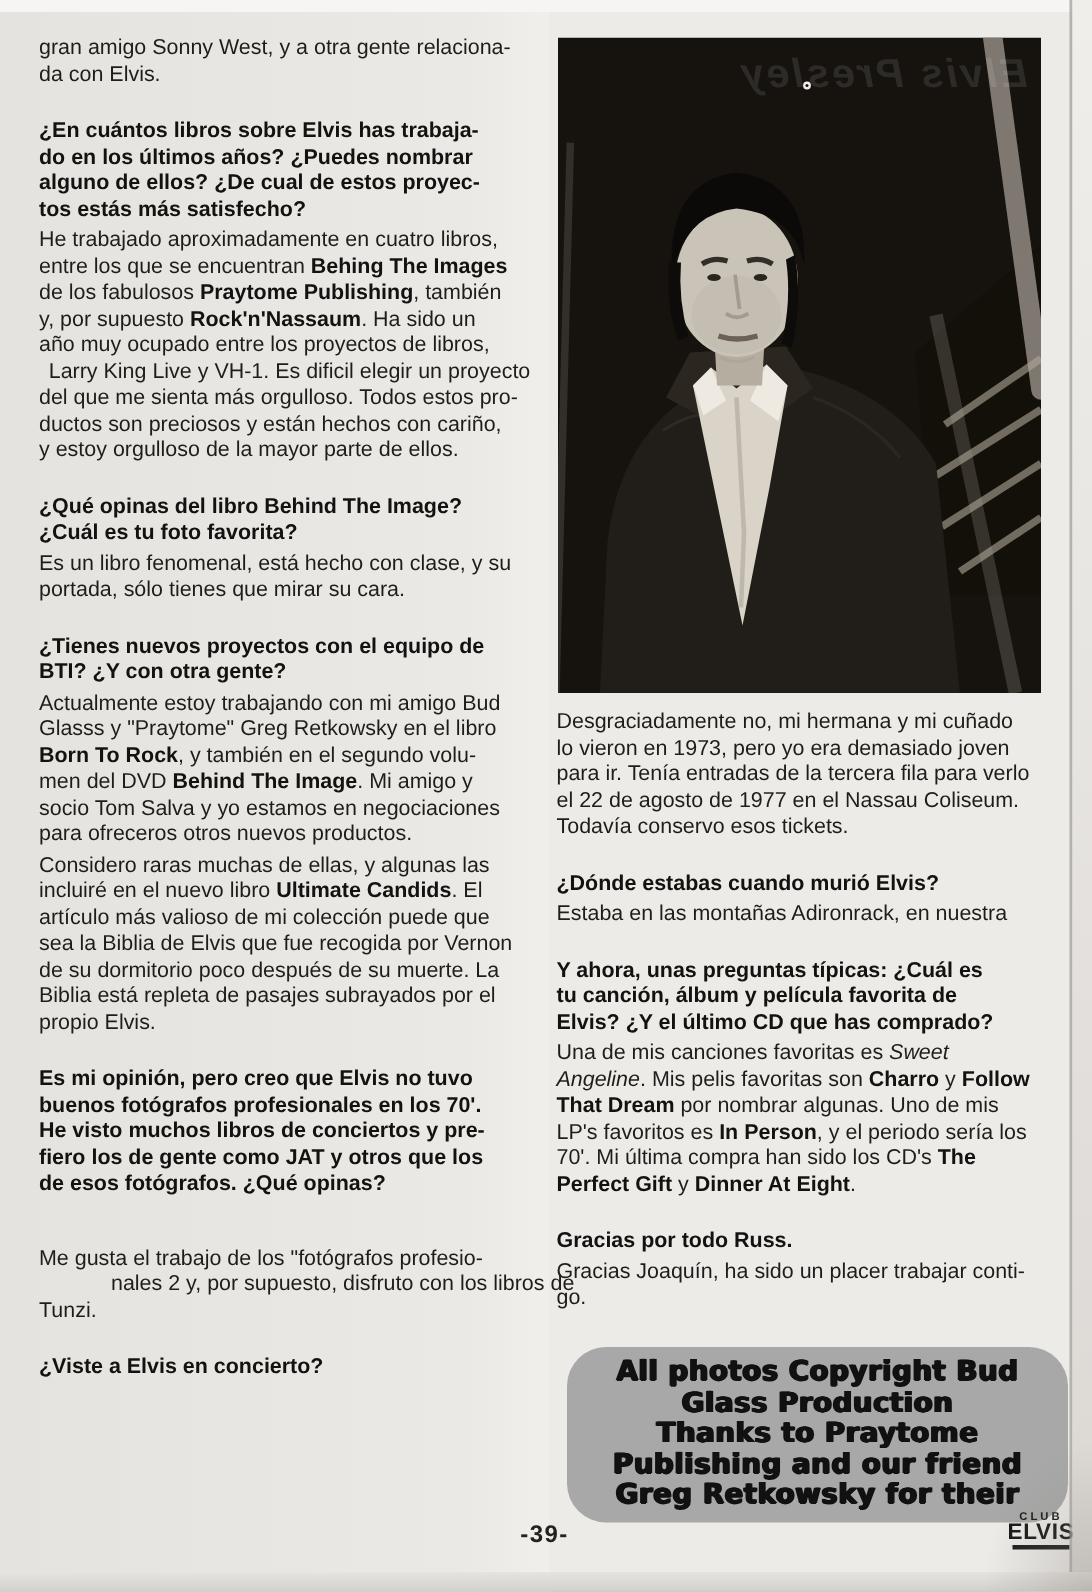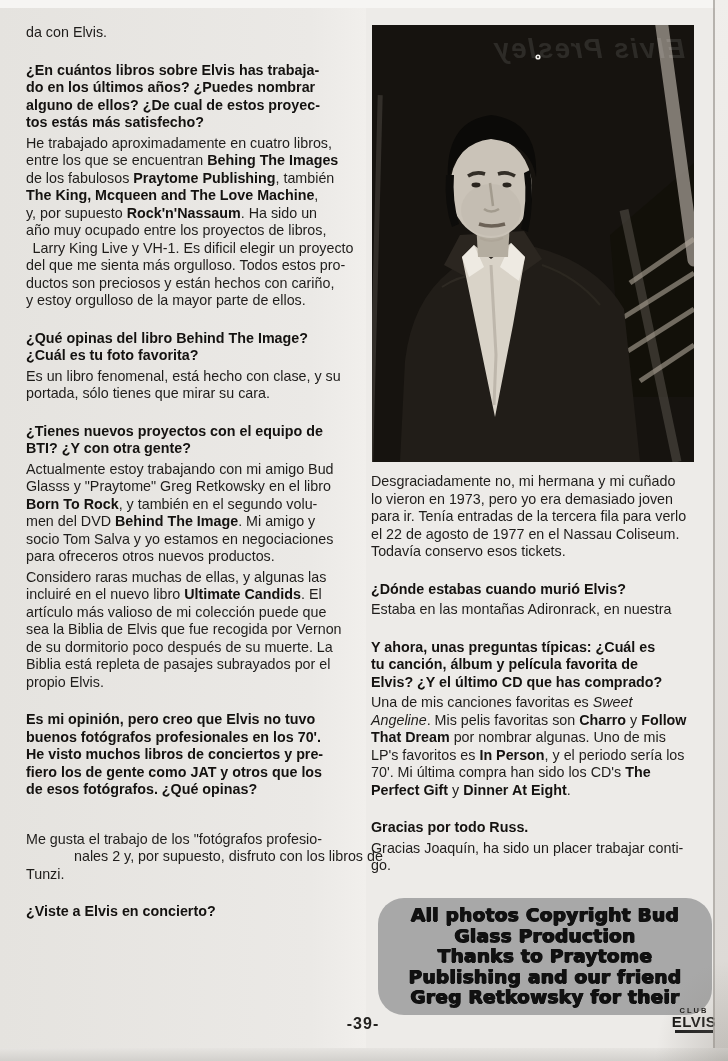"gran amigo Sonny West, y" div.ln { html: none -> <div><span>gran amigo Sonny West, y a otra gente relaciona-</span></div> }
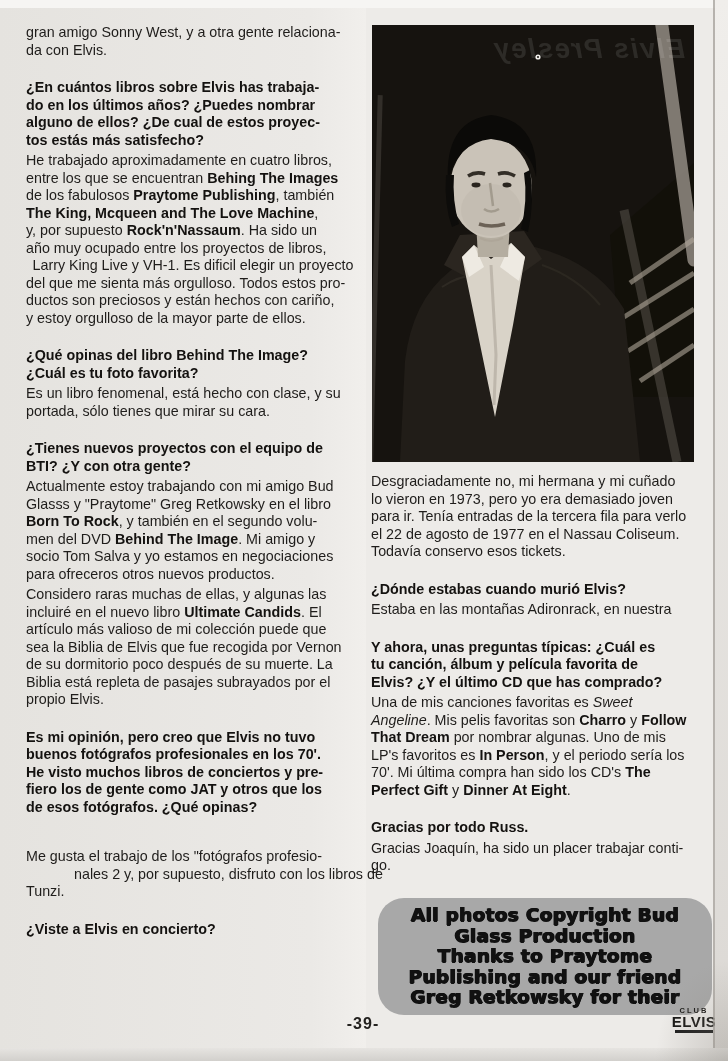"The King, Mcqueen and The" div.ln { html: <div><span>The King, Mcqueen and The Love Machine</span><span>,</span></div> -> none }
